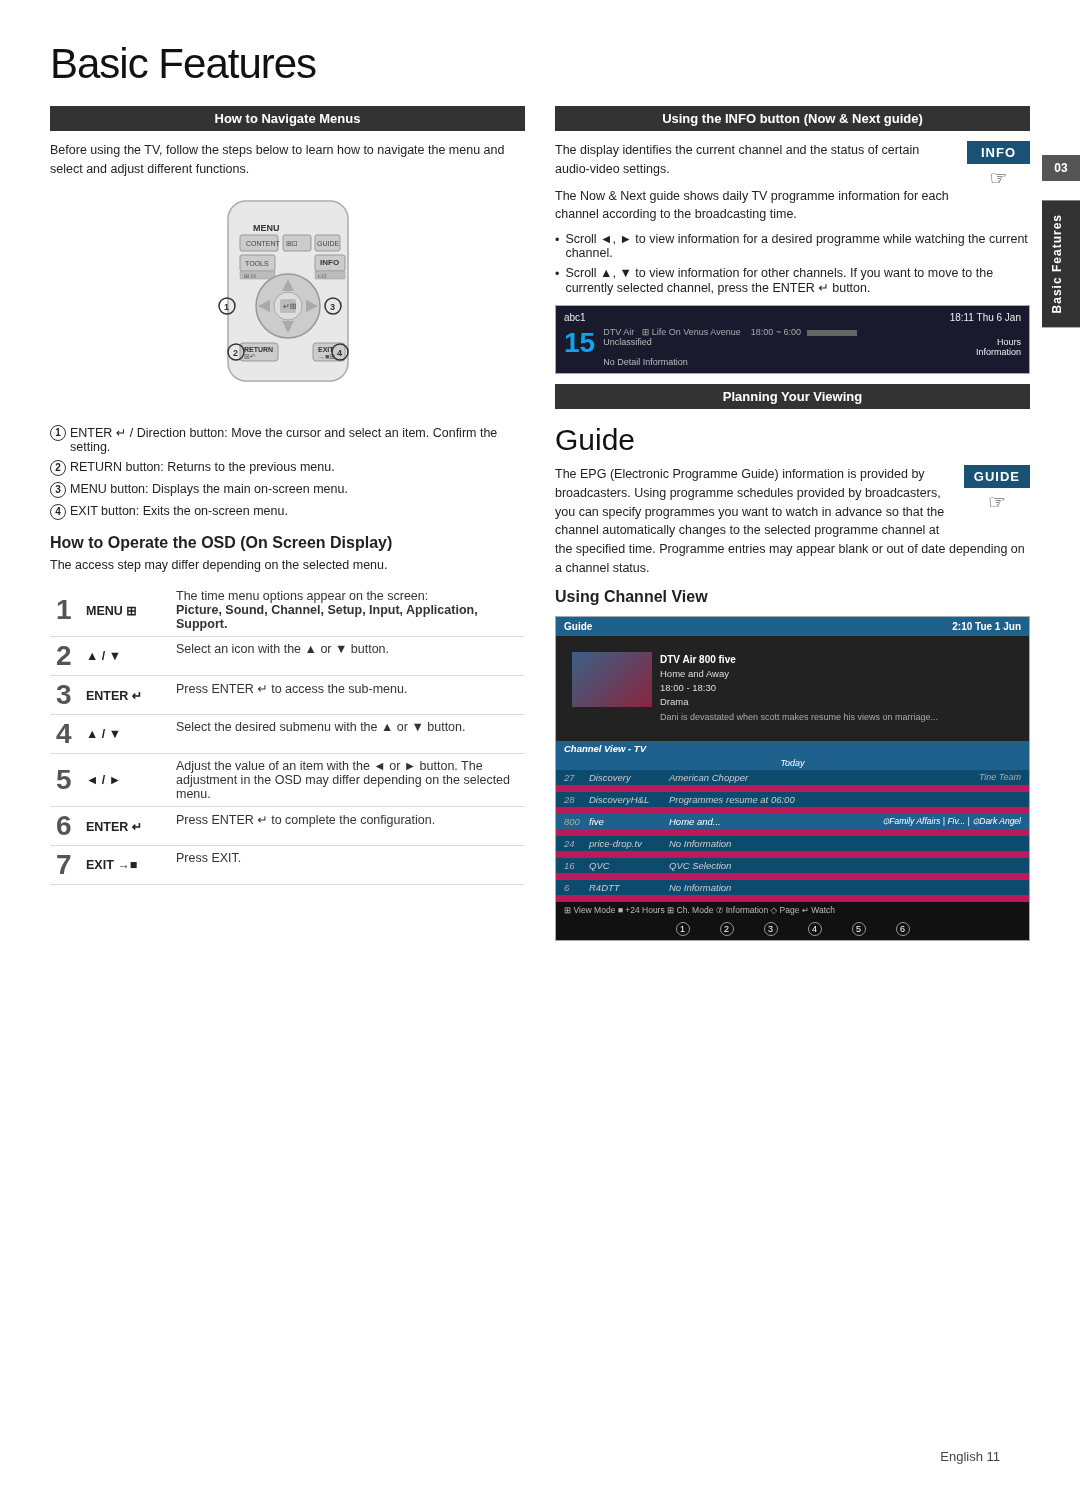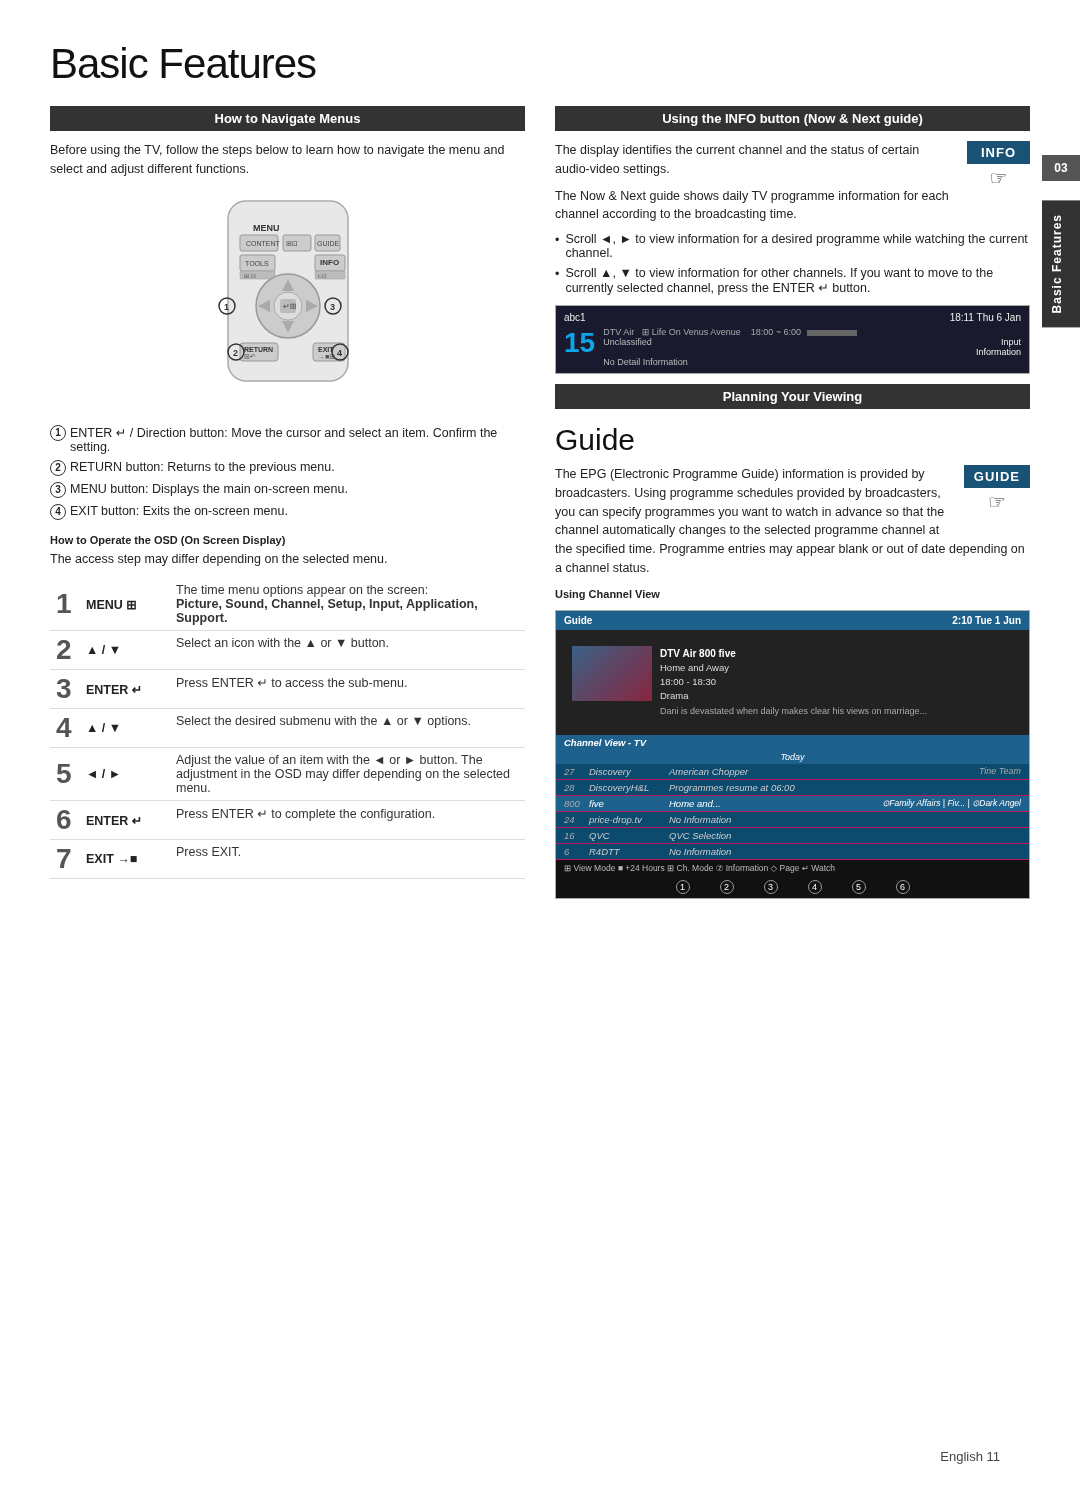"Input" span { text: Input -> Hours }
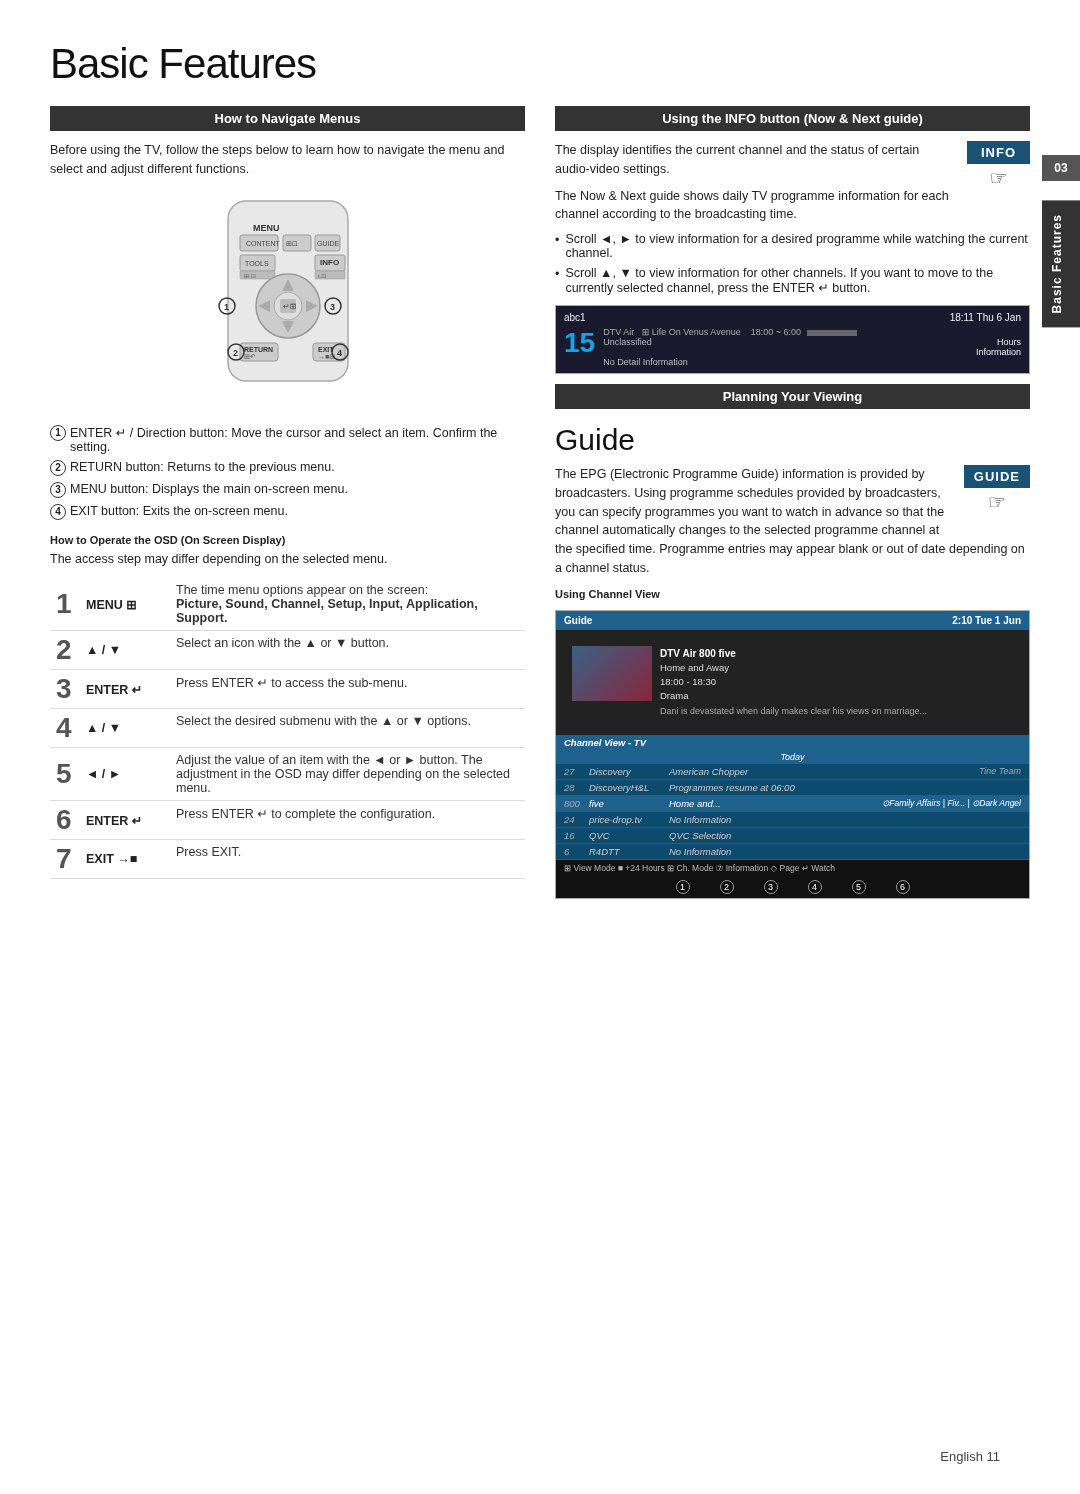"How to Operate the OSD" .sub-section-title { font-size: 11px -> 16px }
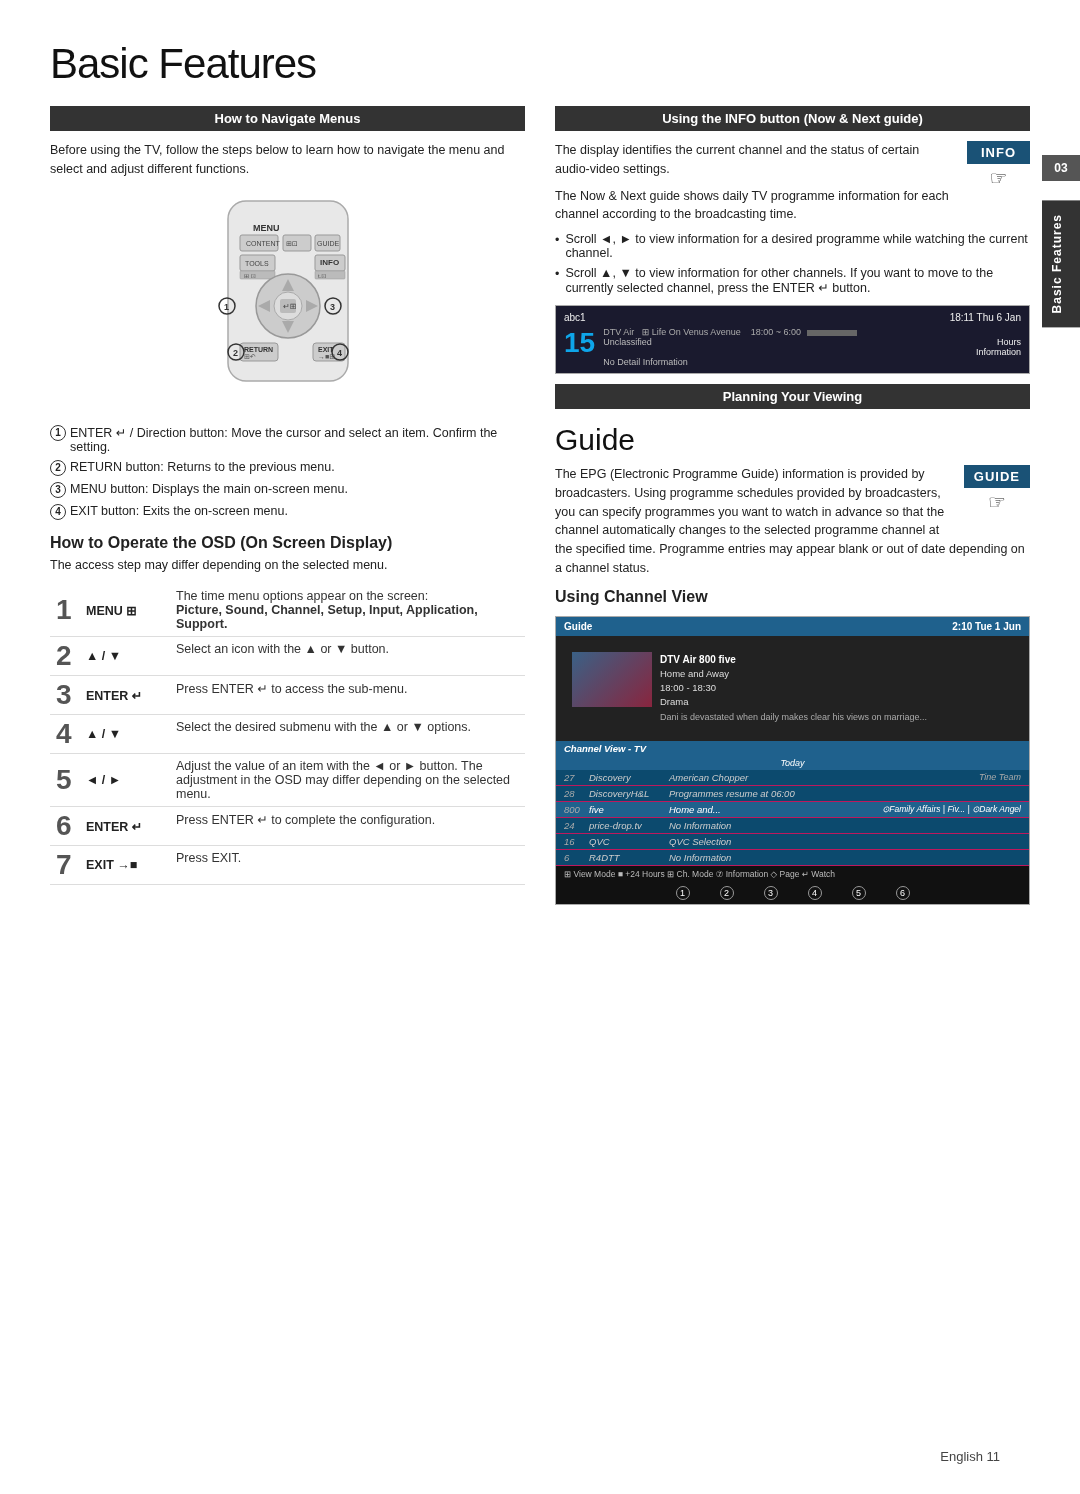"Dani is devastated when daily" div { text: daily makes clear -> scott makes resume }
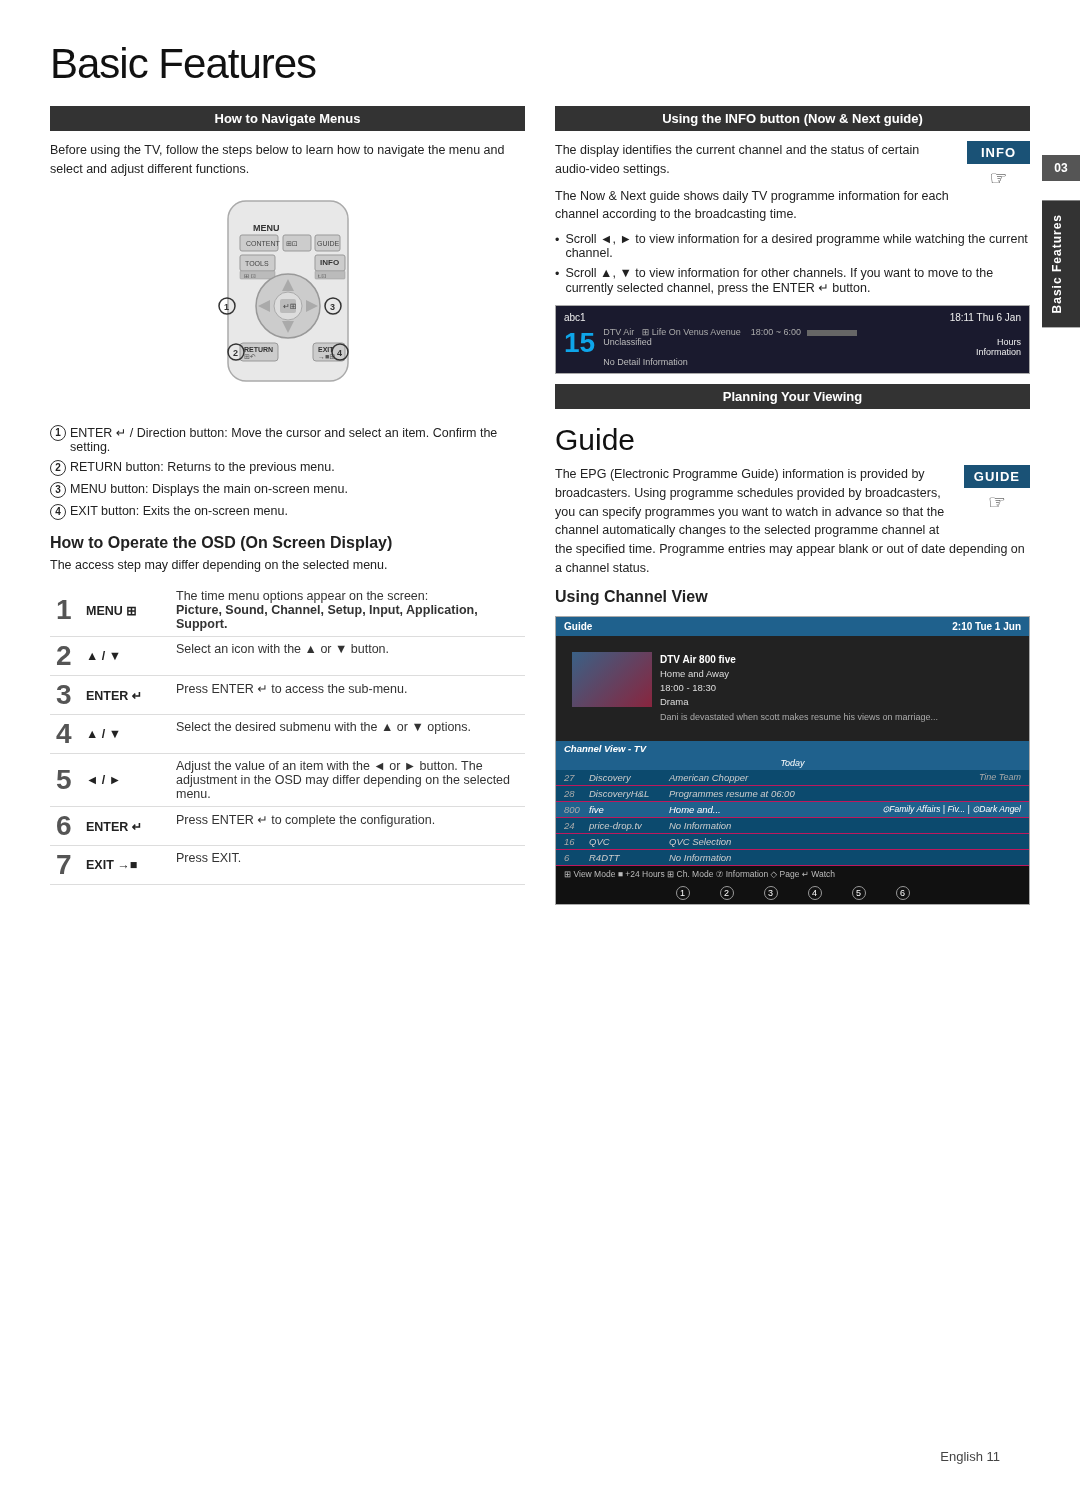"Select the desired submenu with" td.desc { text: options -> button }
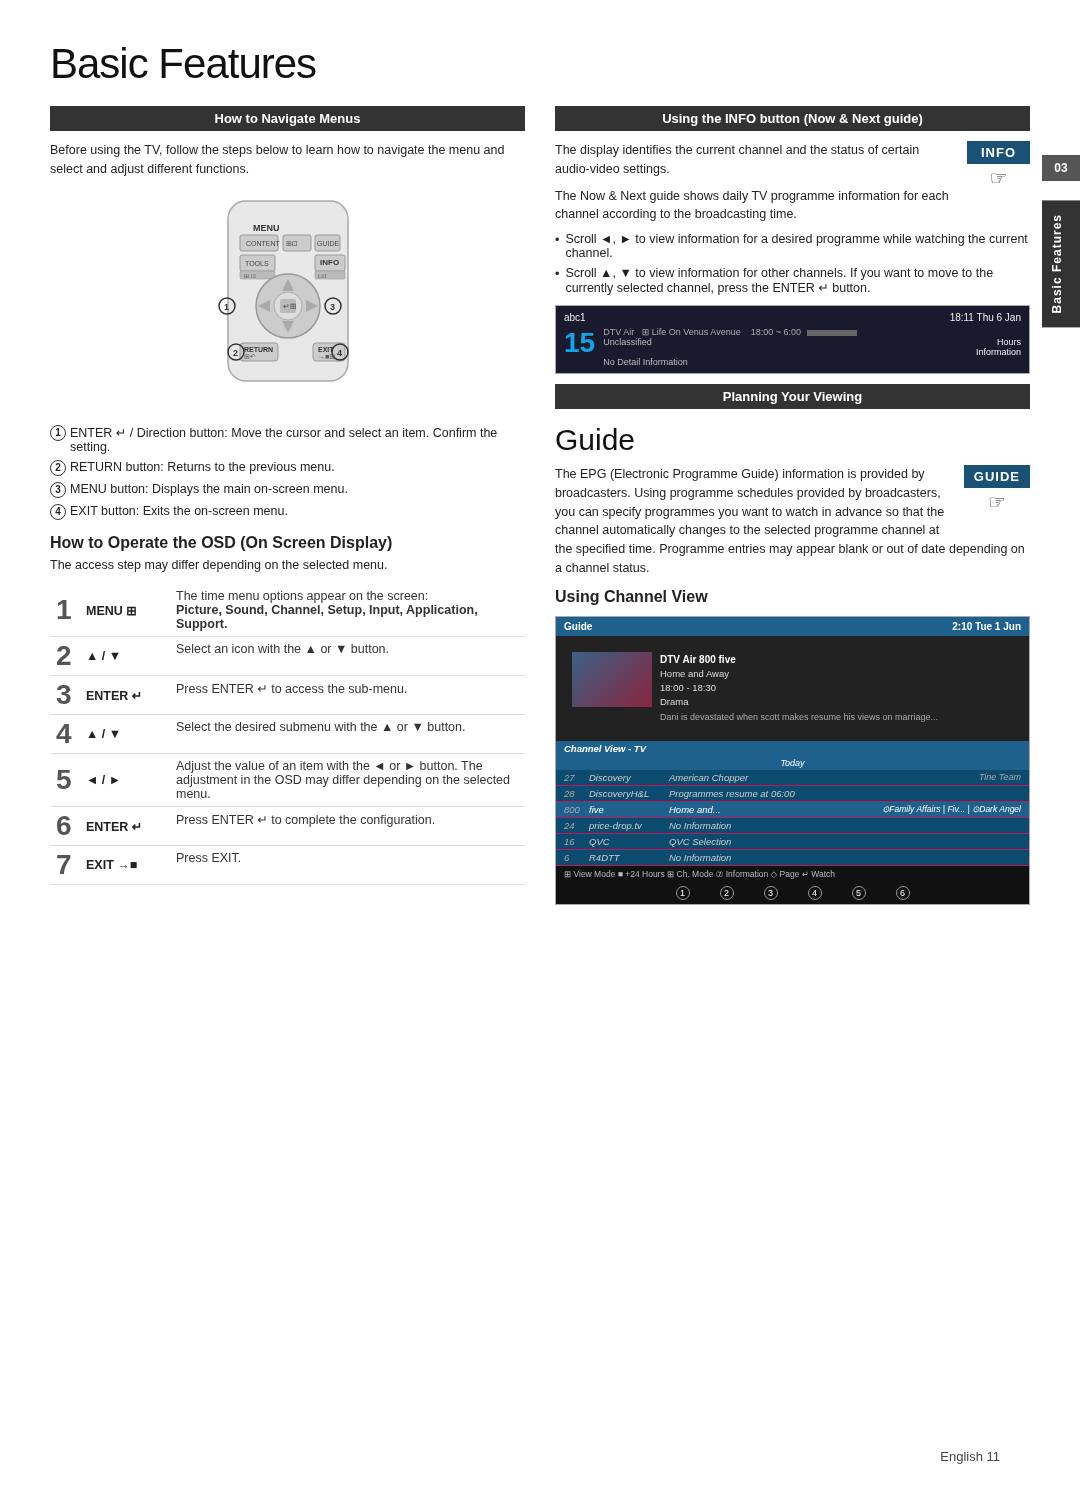"27" .guide-screen .gs-row { border-bottom: 1px solid #be185d -> 7px solid #be185d }
